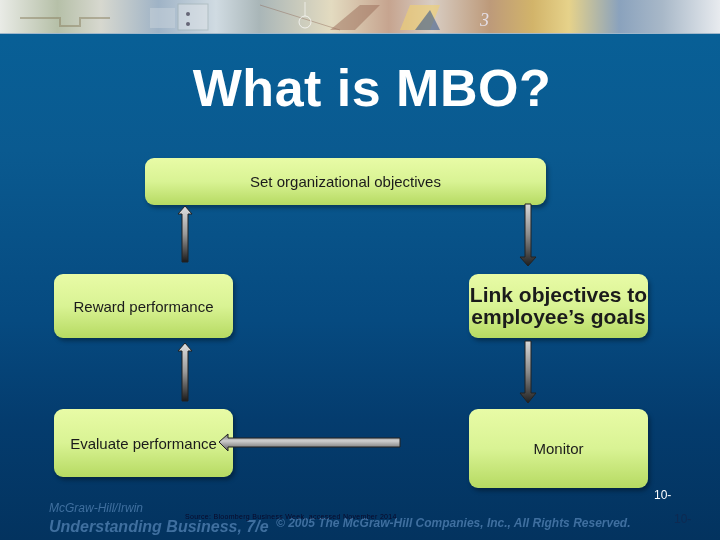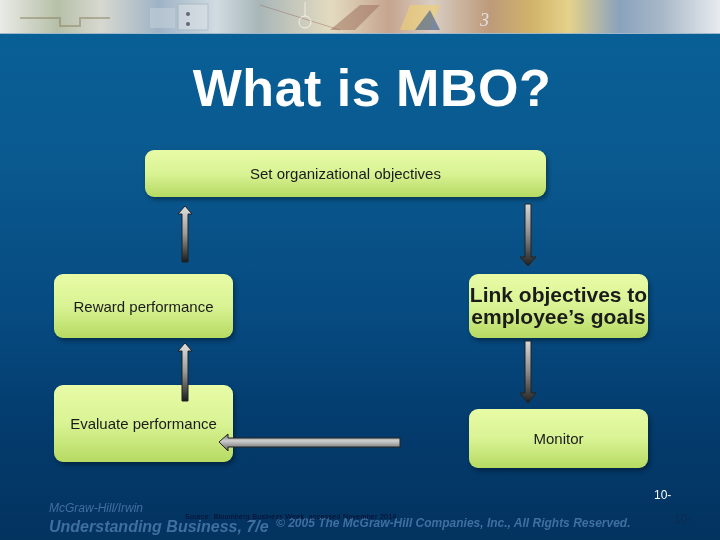"Set organizational objectives" div.box { top: 150px -> 158px }
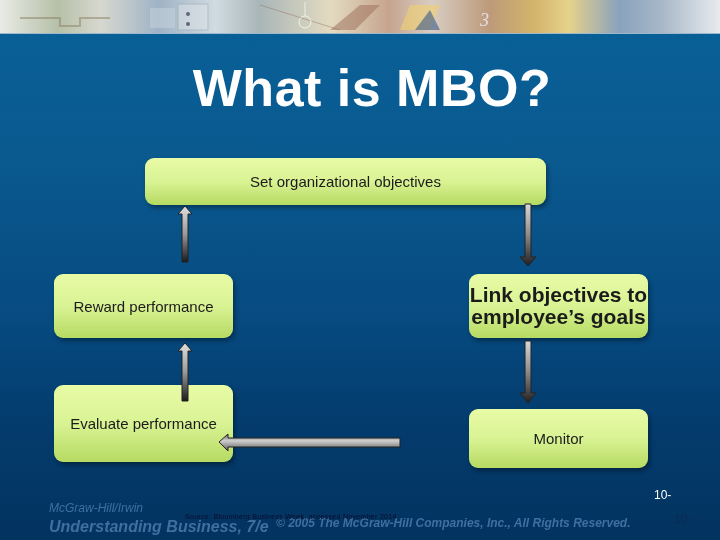"Evaluate performance" div.box { height: 77px -> 68px; top: 385px -> 409px }
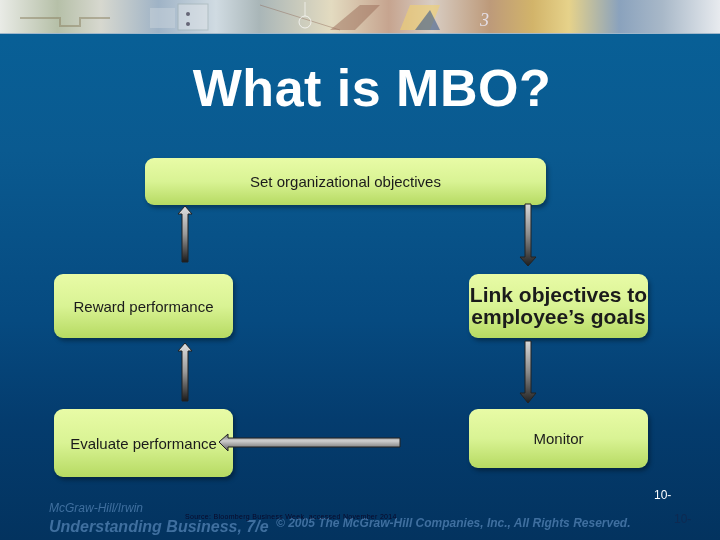"Monitor" div.box { height: 59px -> 79px }
